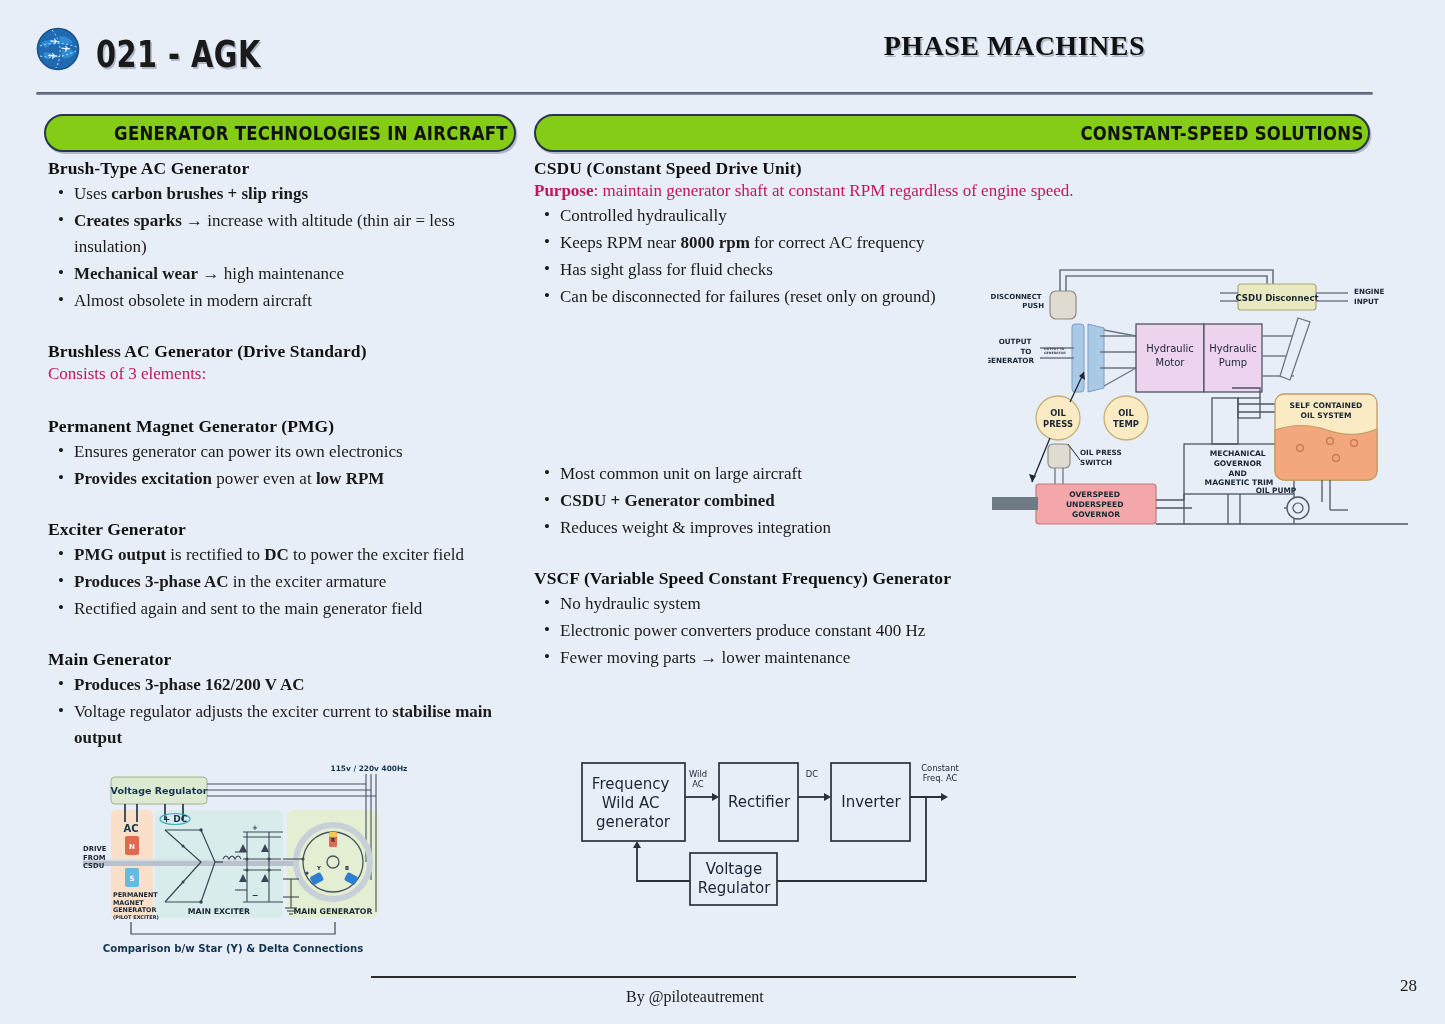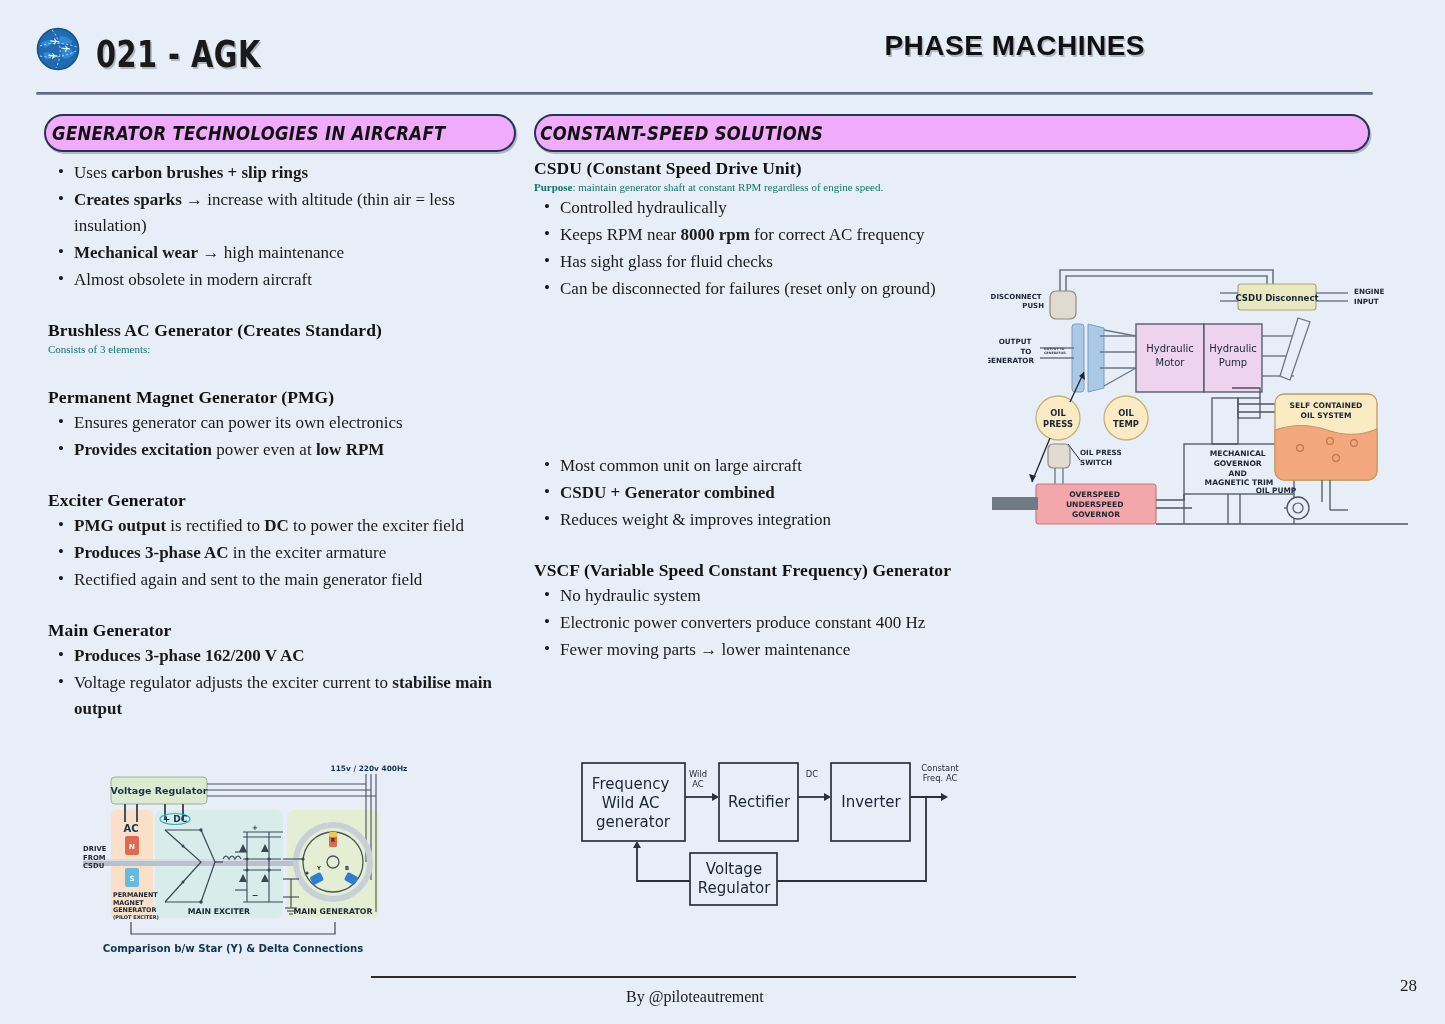"PHASE MACHINES" #page-topic { font-family: Liberation Sans, sans-serif -> Liberation Serif, serif }
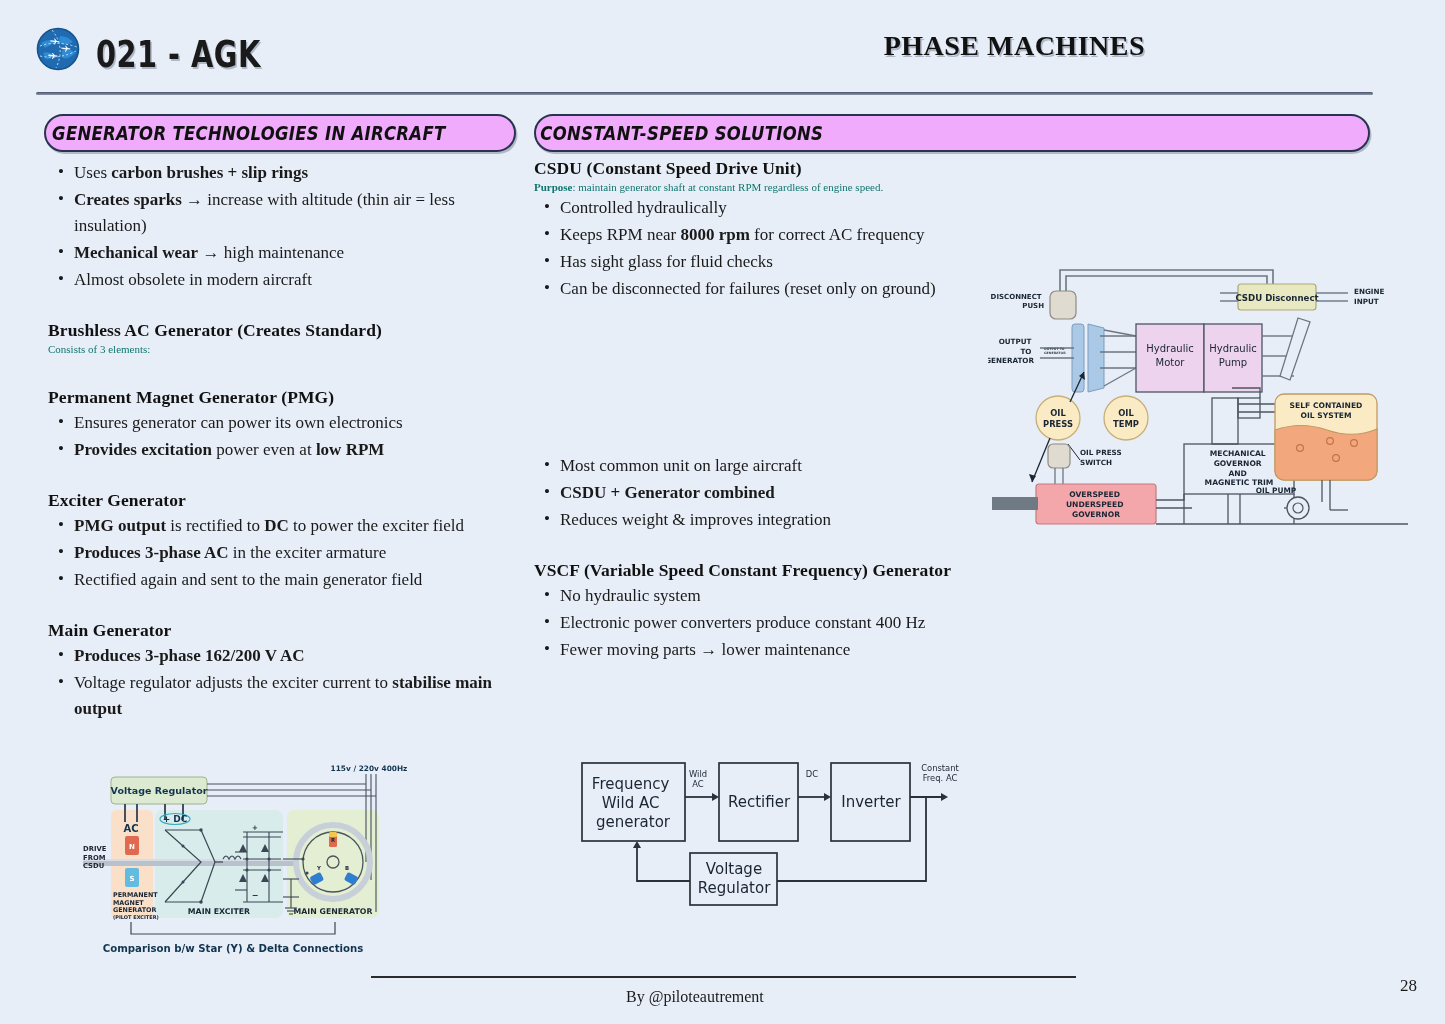"GENERATOR TECHNOLOGIES IN AIRCRAFT" .pill { background: #f0abfc -> #84cc16; font-style: italic -> none; justify-content: flex-start -> flex-end }
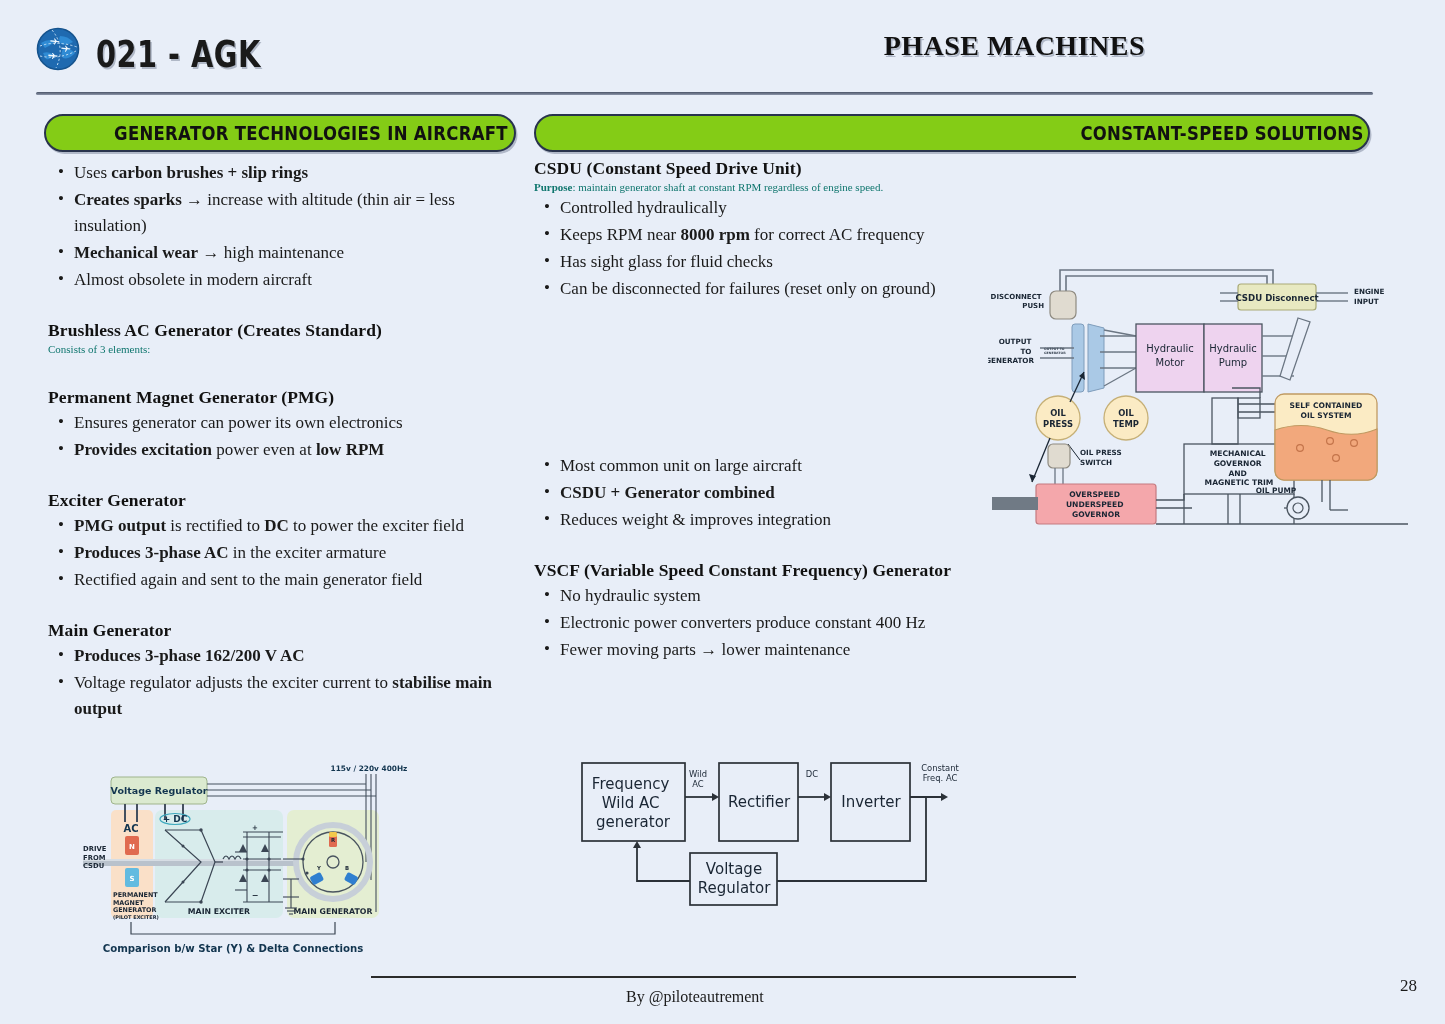"Brush-Type AC Generator" h3.sec { html: none -> <h3>Brush-Type AC Generator</h3> }
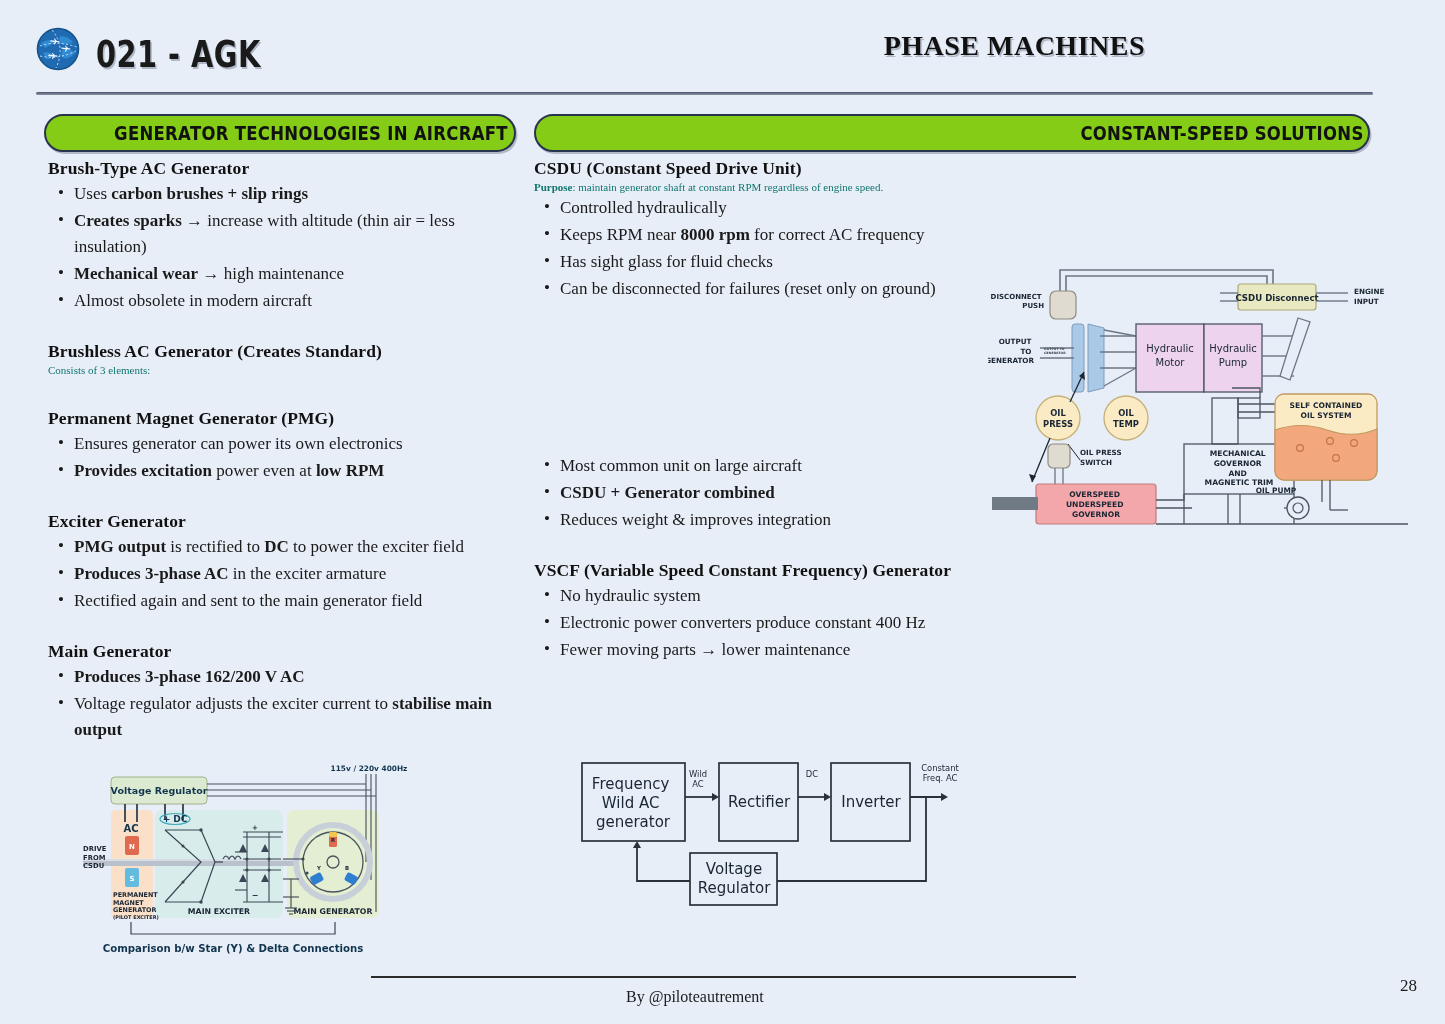"Purpose: maintain generator shaft at" p.plain { color: #0f766e -> #be185d; font-size: 11px -> 17px }
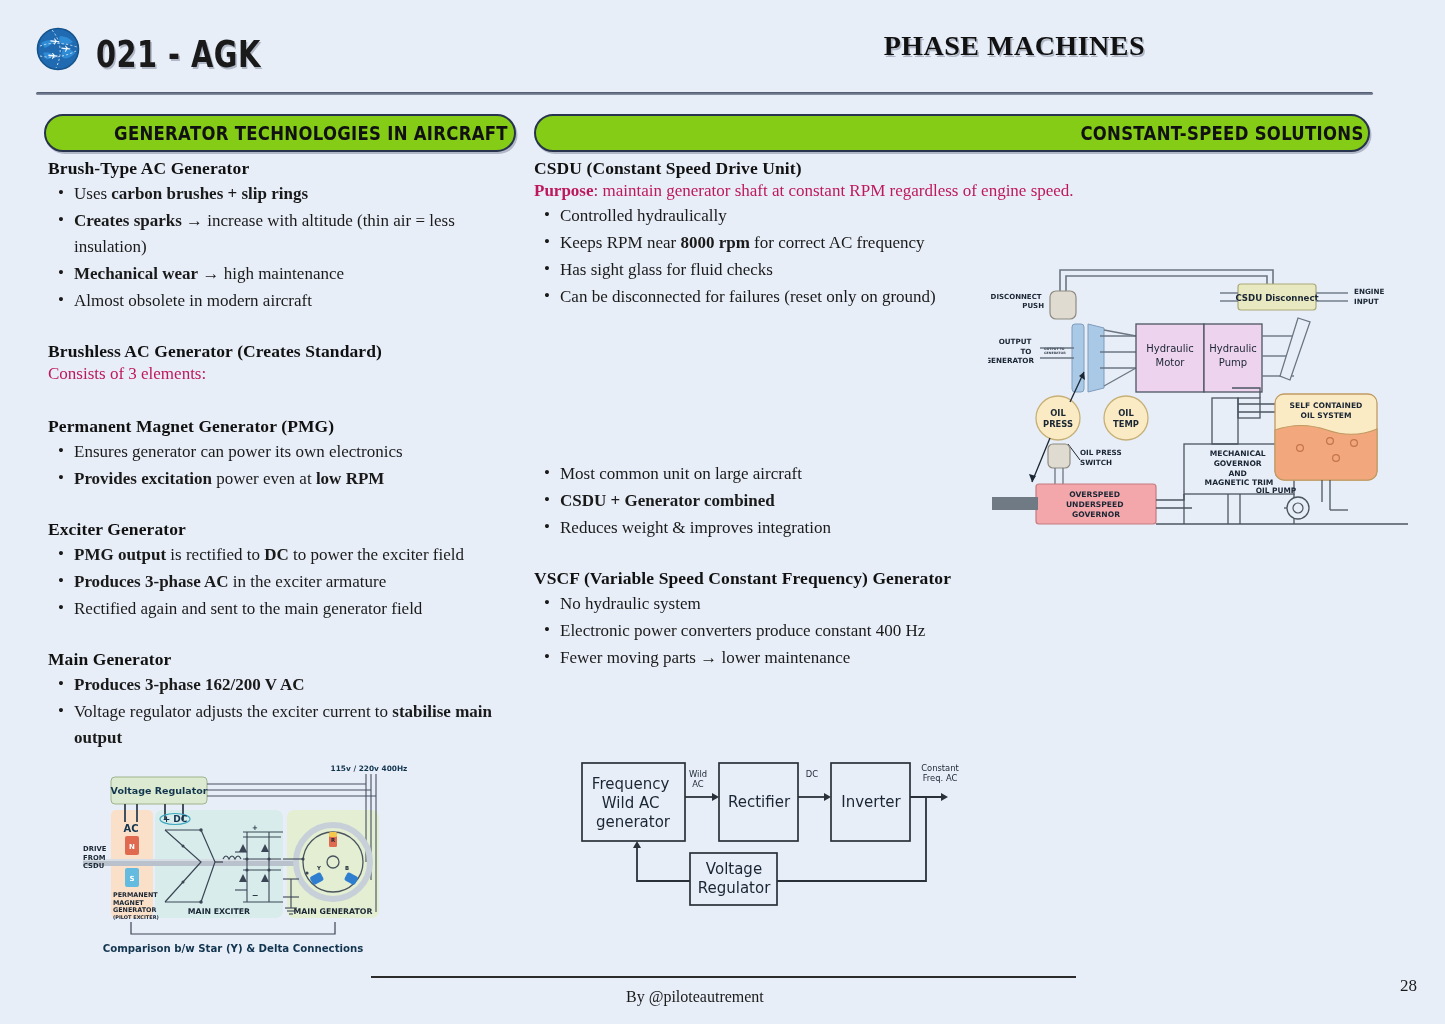"Brushless AC Generator (Creates" h3.sec { text: Creates -> Drive }
